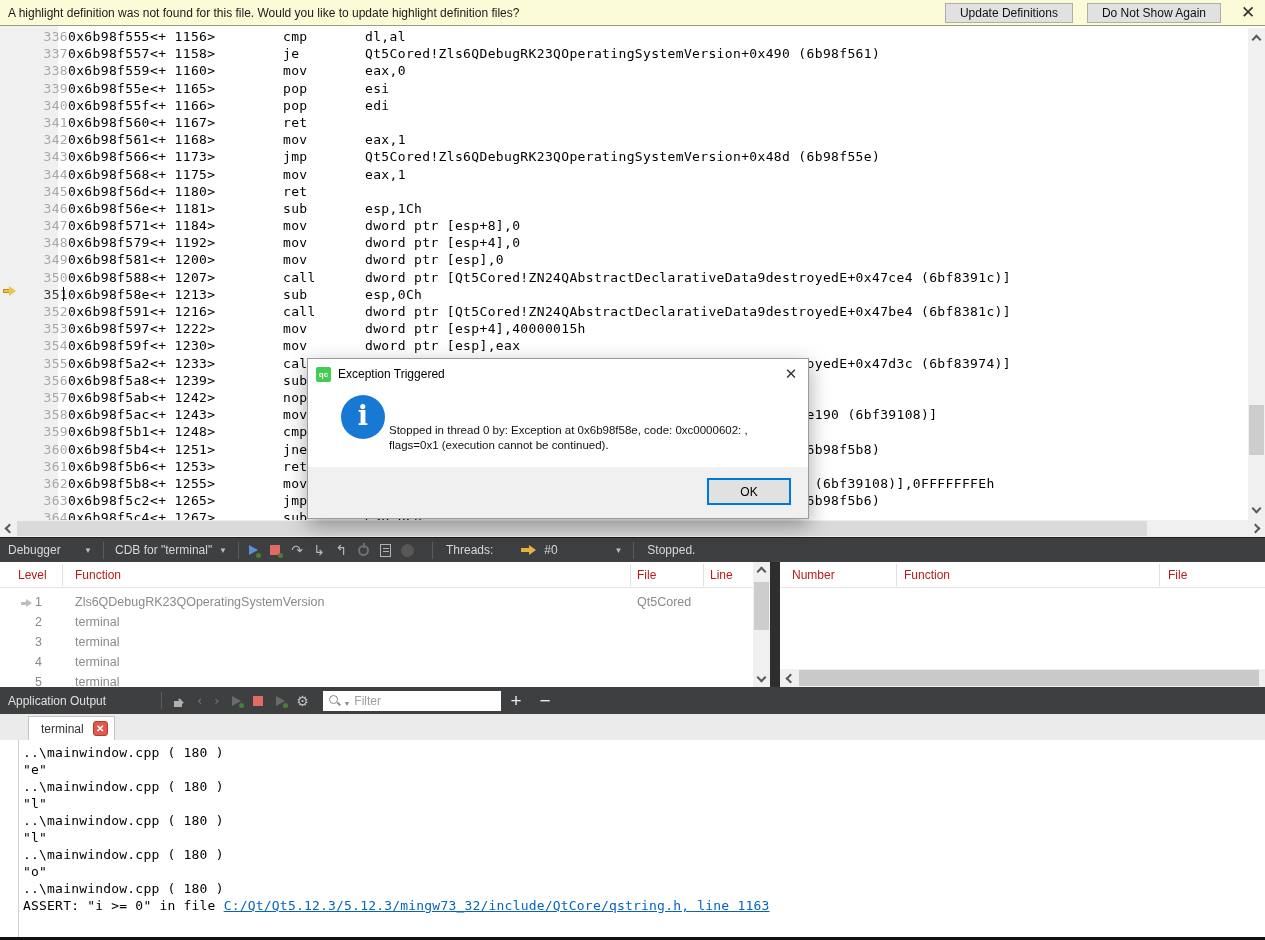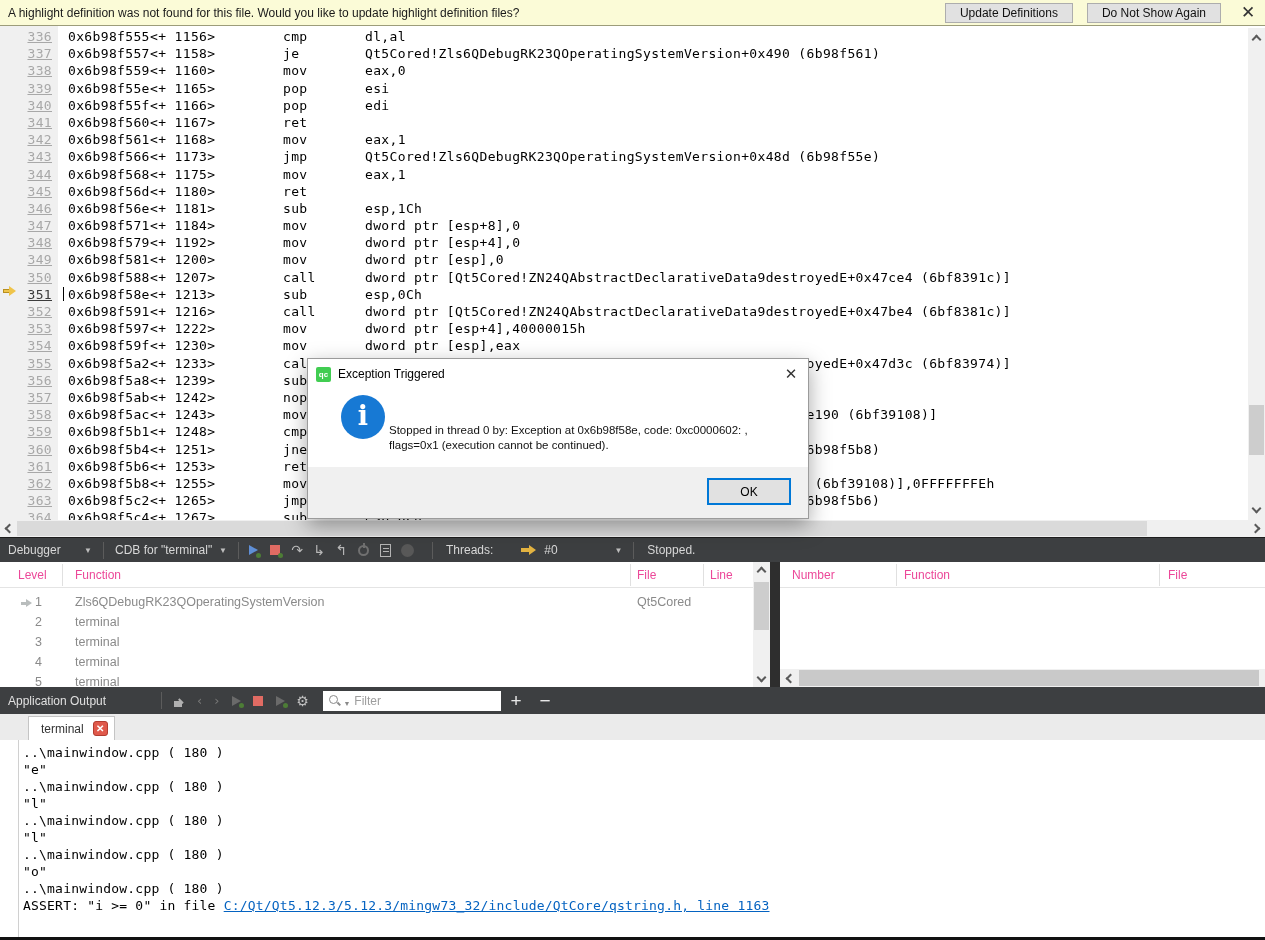"336" .ln { left: 0 -> 16px; text-decoration: underline -> none }
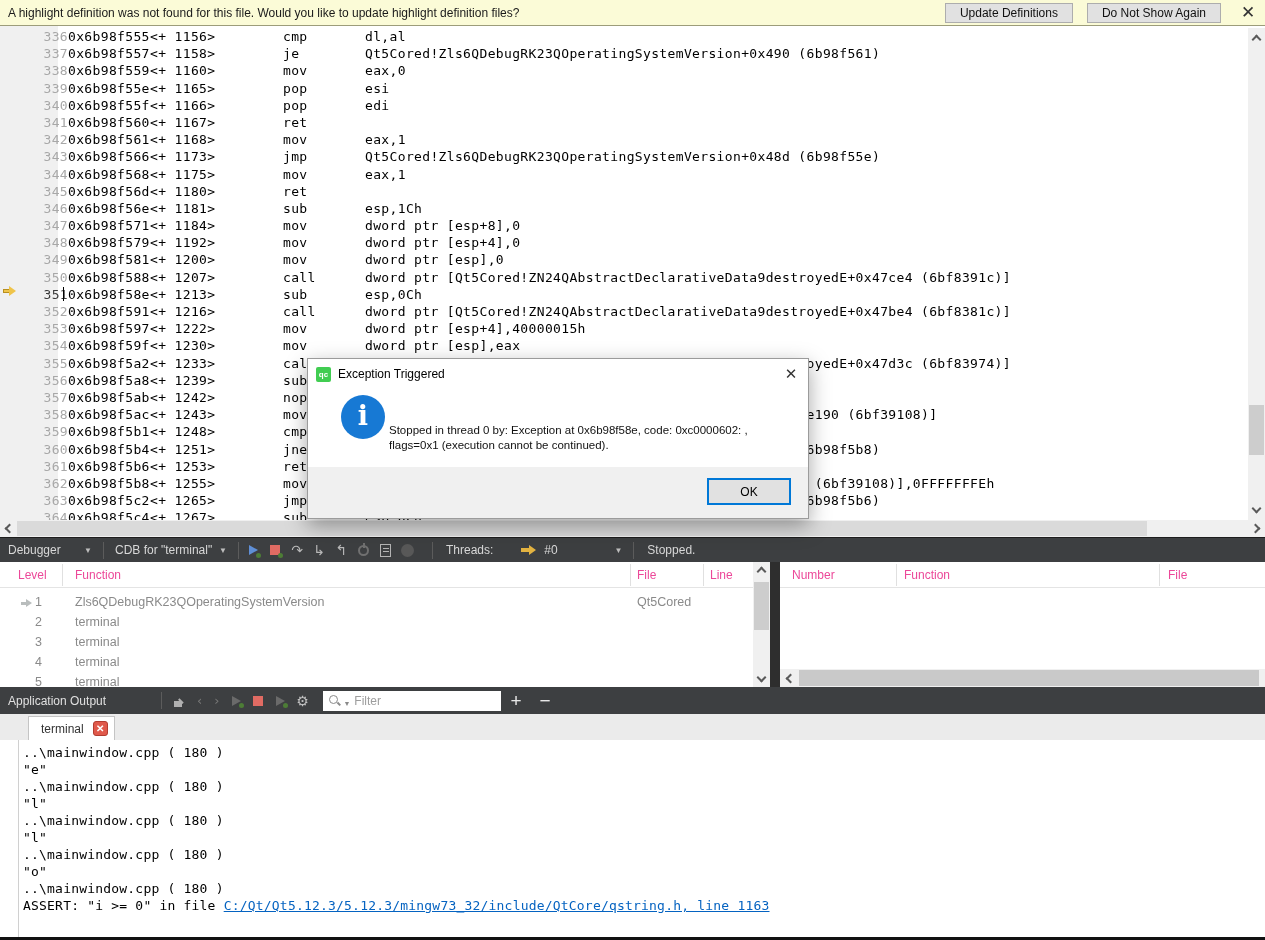"Level" .phead { color: #ec4899 -> #b91c1c }
